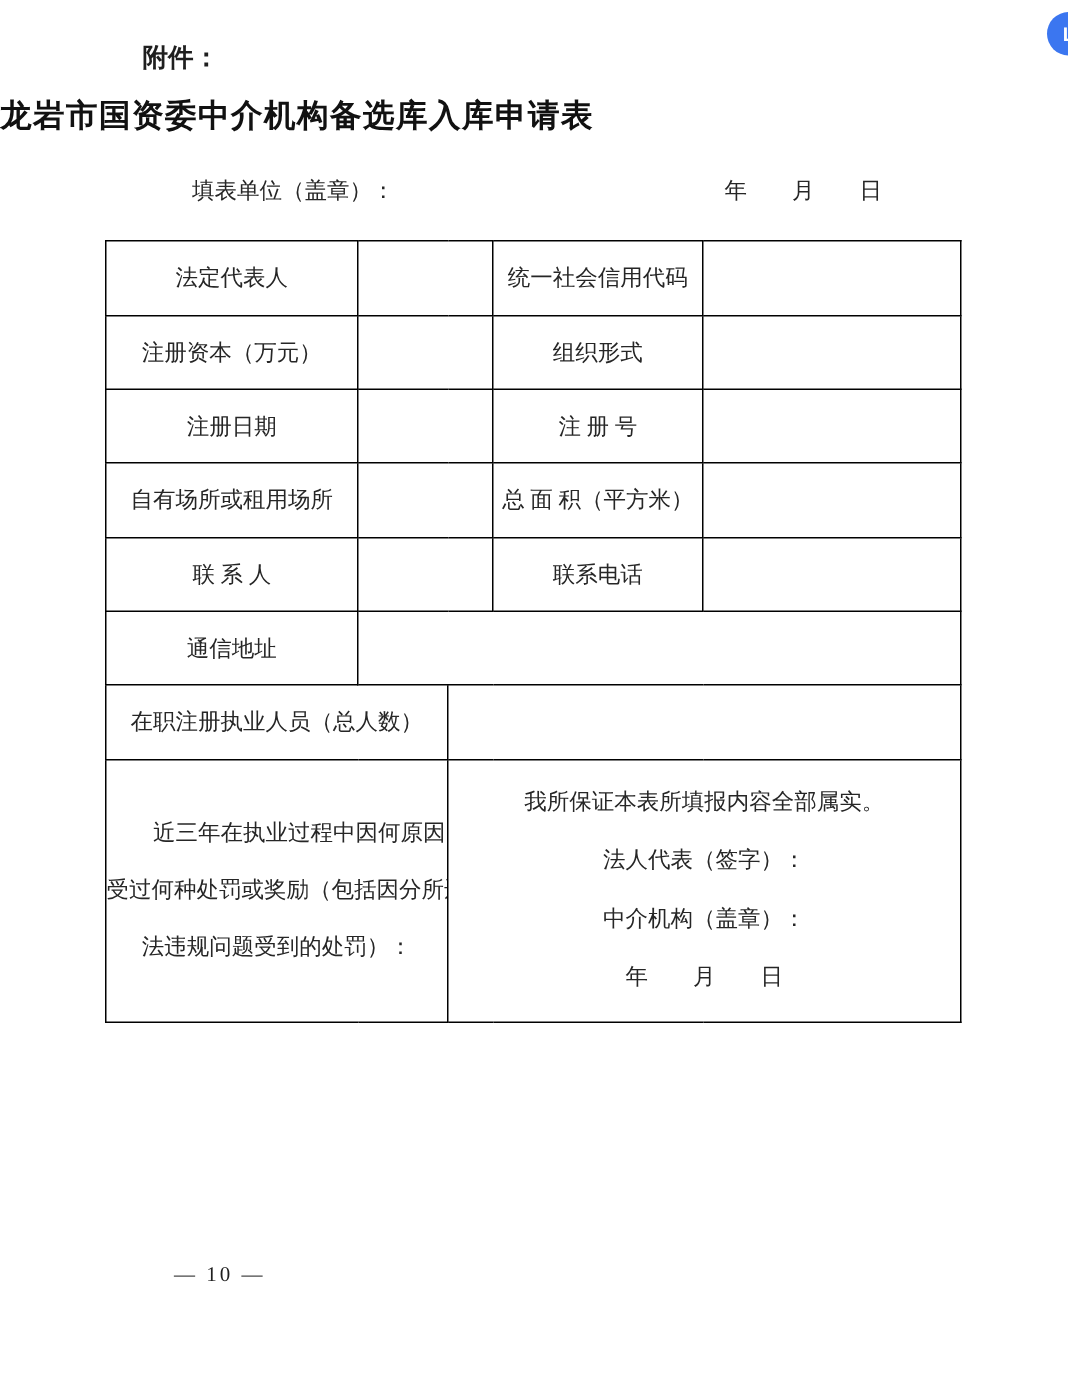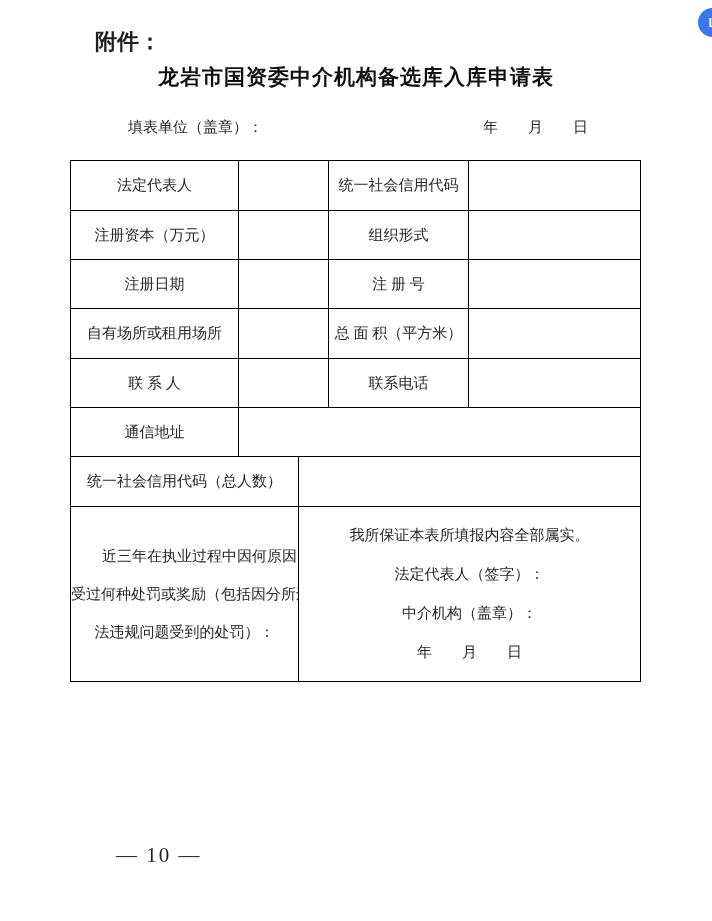"附件：" .attachment { font-size: 22px -> 17px }
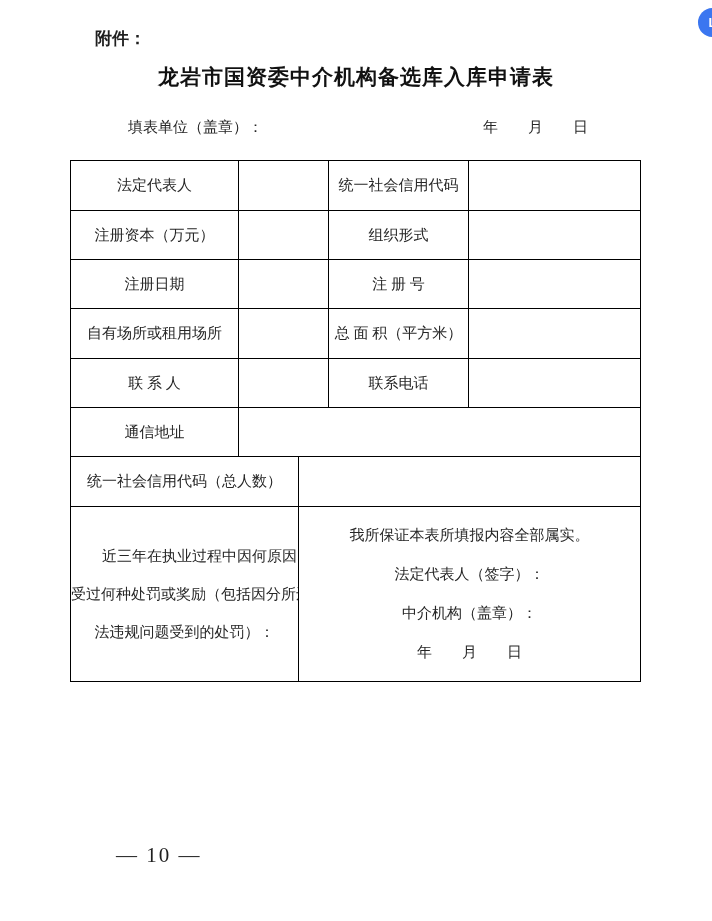"龙岩市国资委中介机构备选库入库申请表" .title { text-align: center -> none }
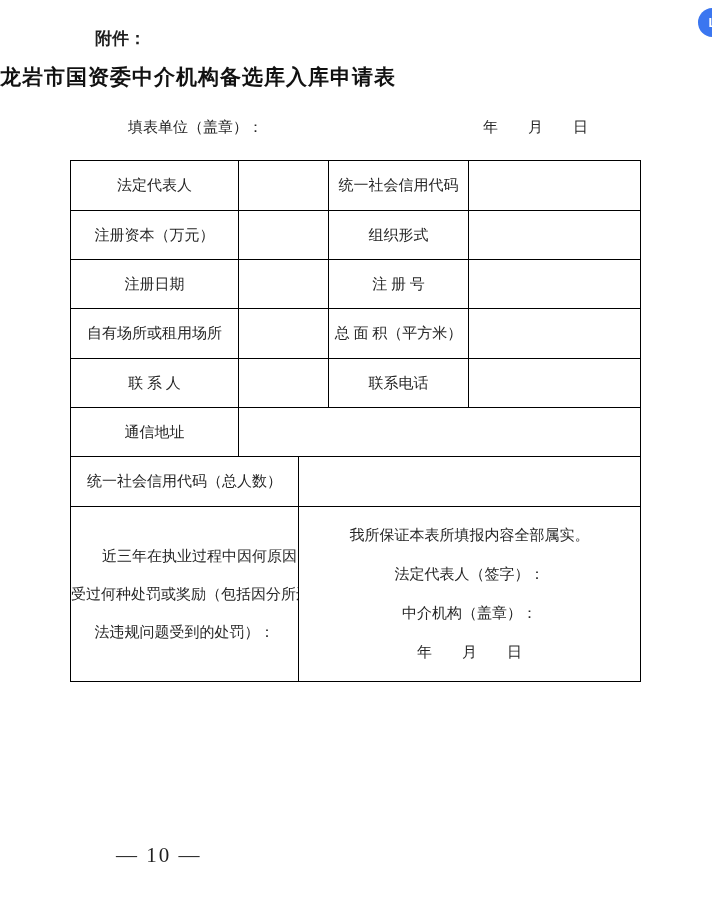"统一社会信用代码（总人数）" td { text: 统一社会信用代码 -> 在职注册执业人员 }
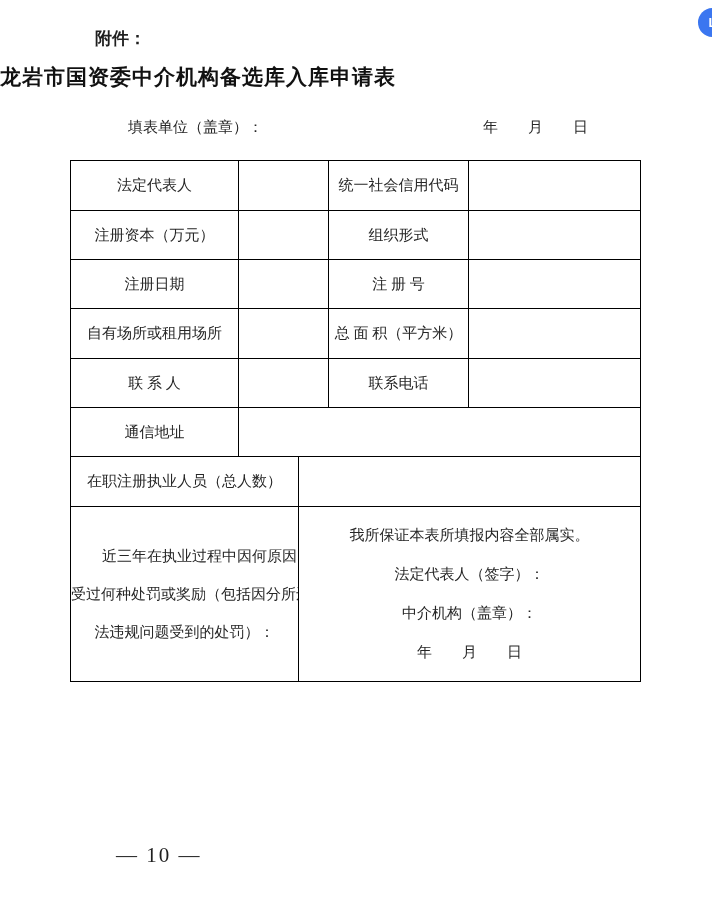"法定代表人（签字）：" div.dline { text: 定代表人 -> 人代表 }
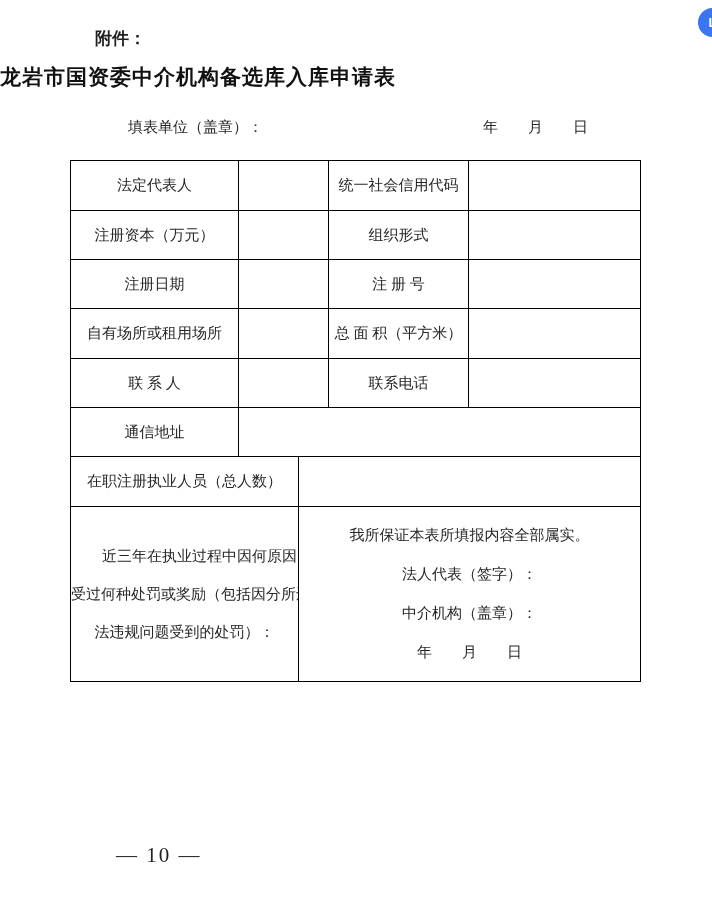"— 10 —" .page-number { font-size: 21px -> 14px }
